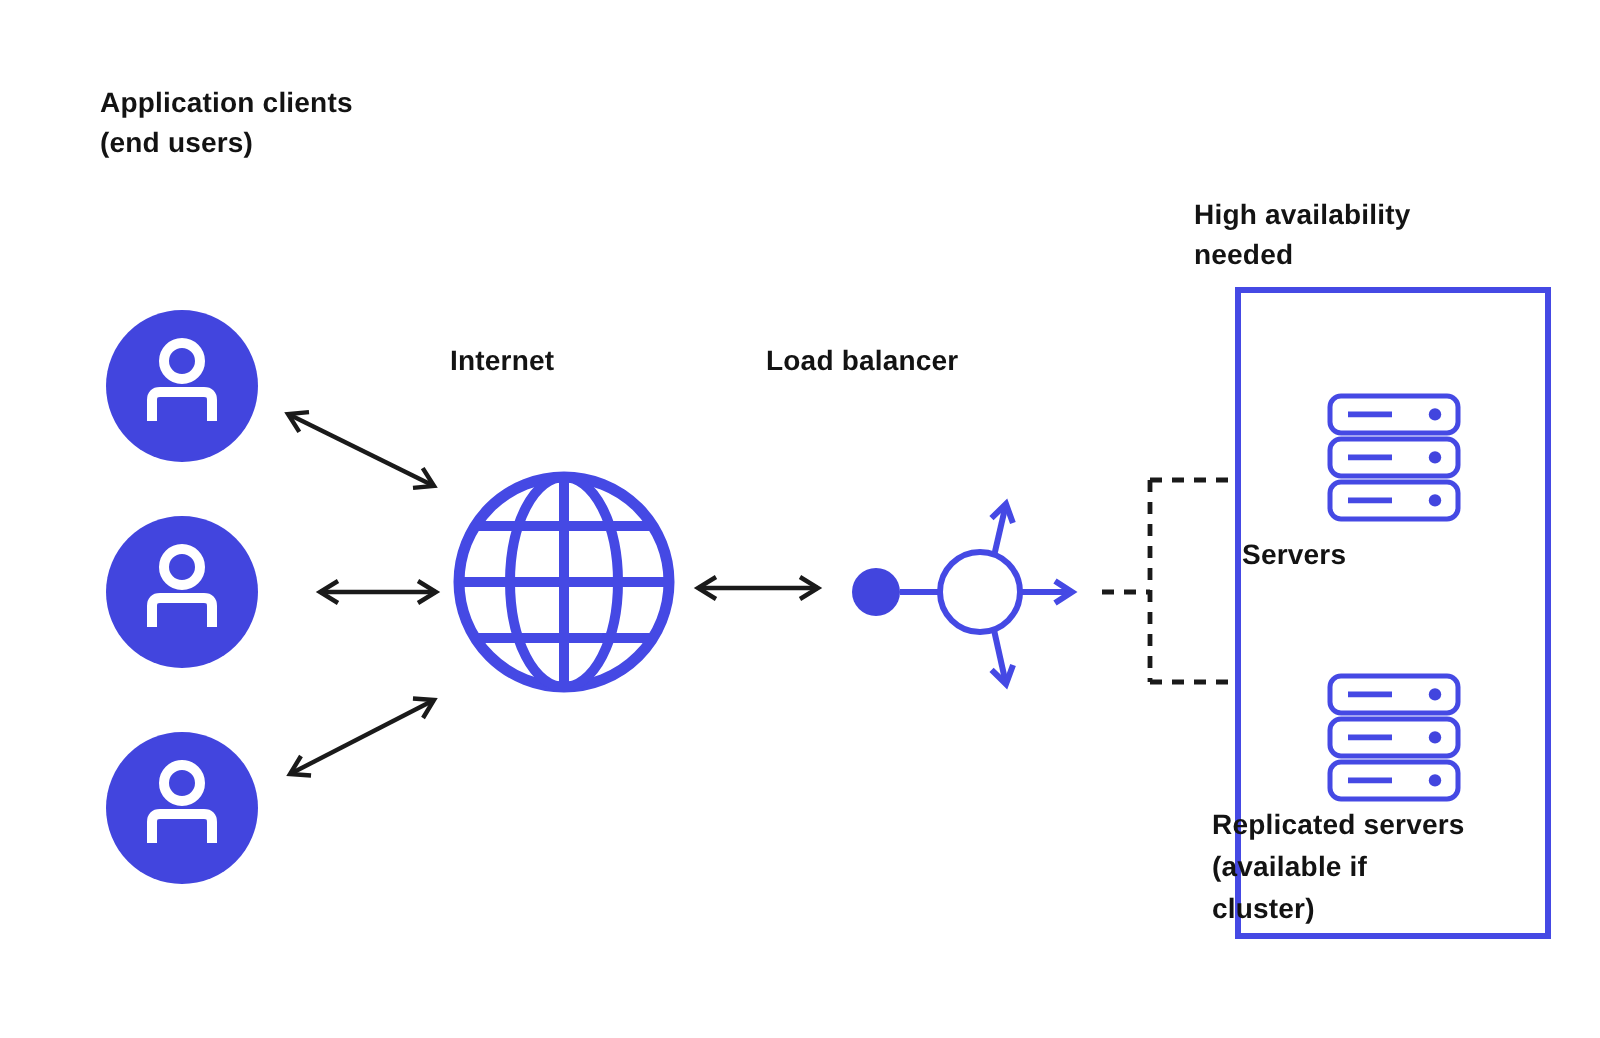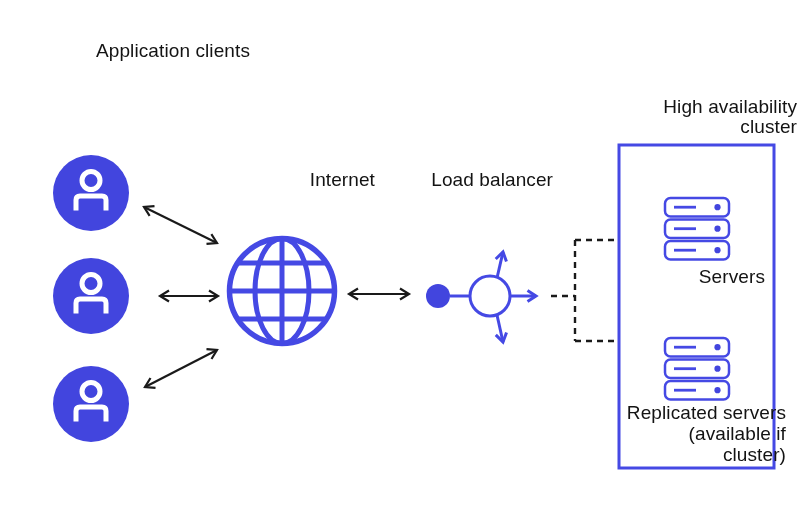"Application clients" .label { font-size: 19px -> 14px; font-weight: 400 -> 700; text-align: right -> left }
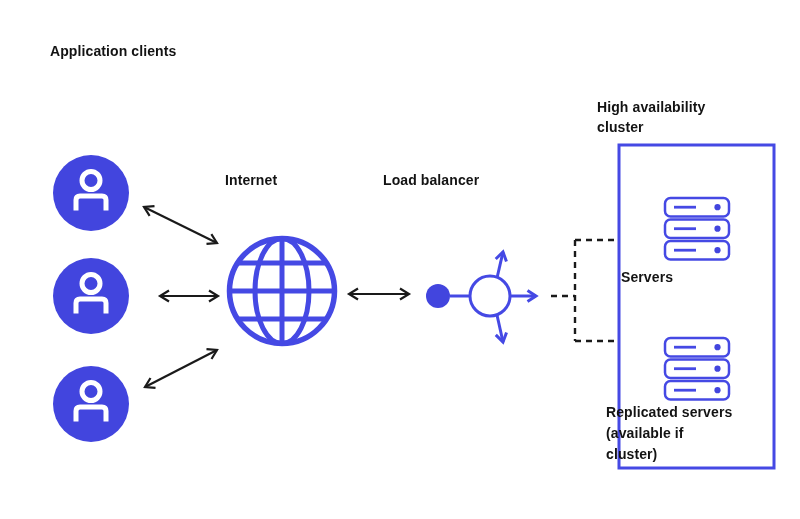"(end users)" span.ln { html: none -> <span>(end users)</span> }
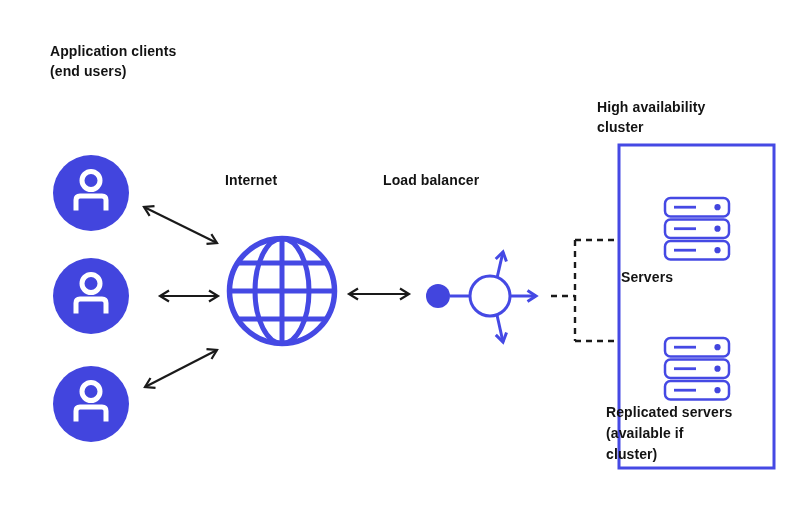"cluster" span.ln { text: cluster -> needed }
